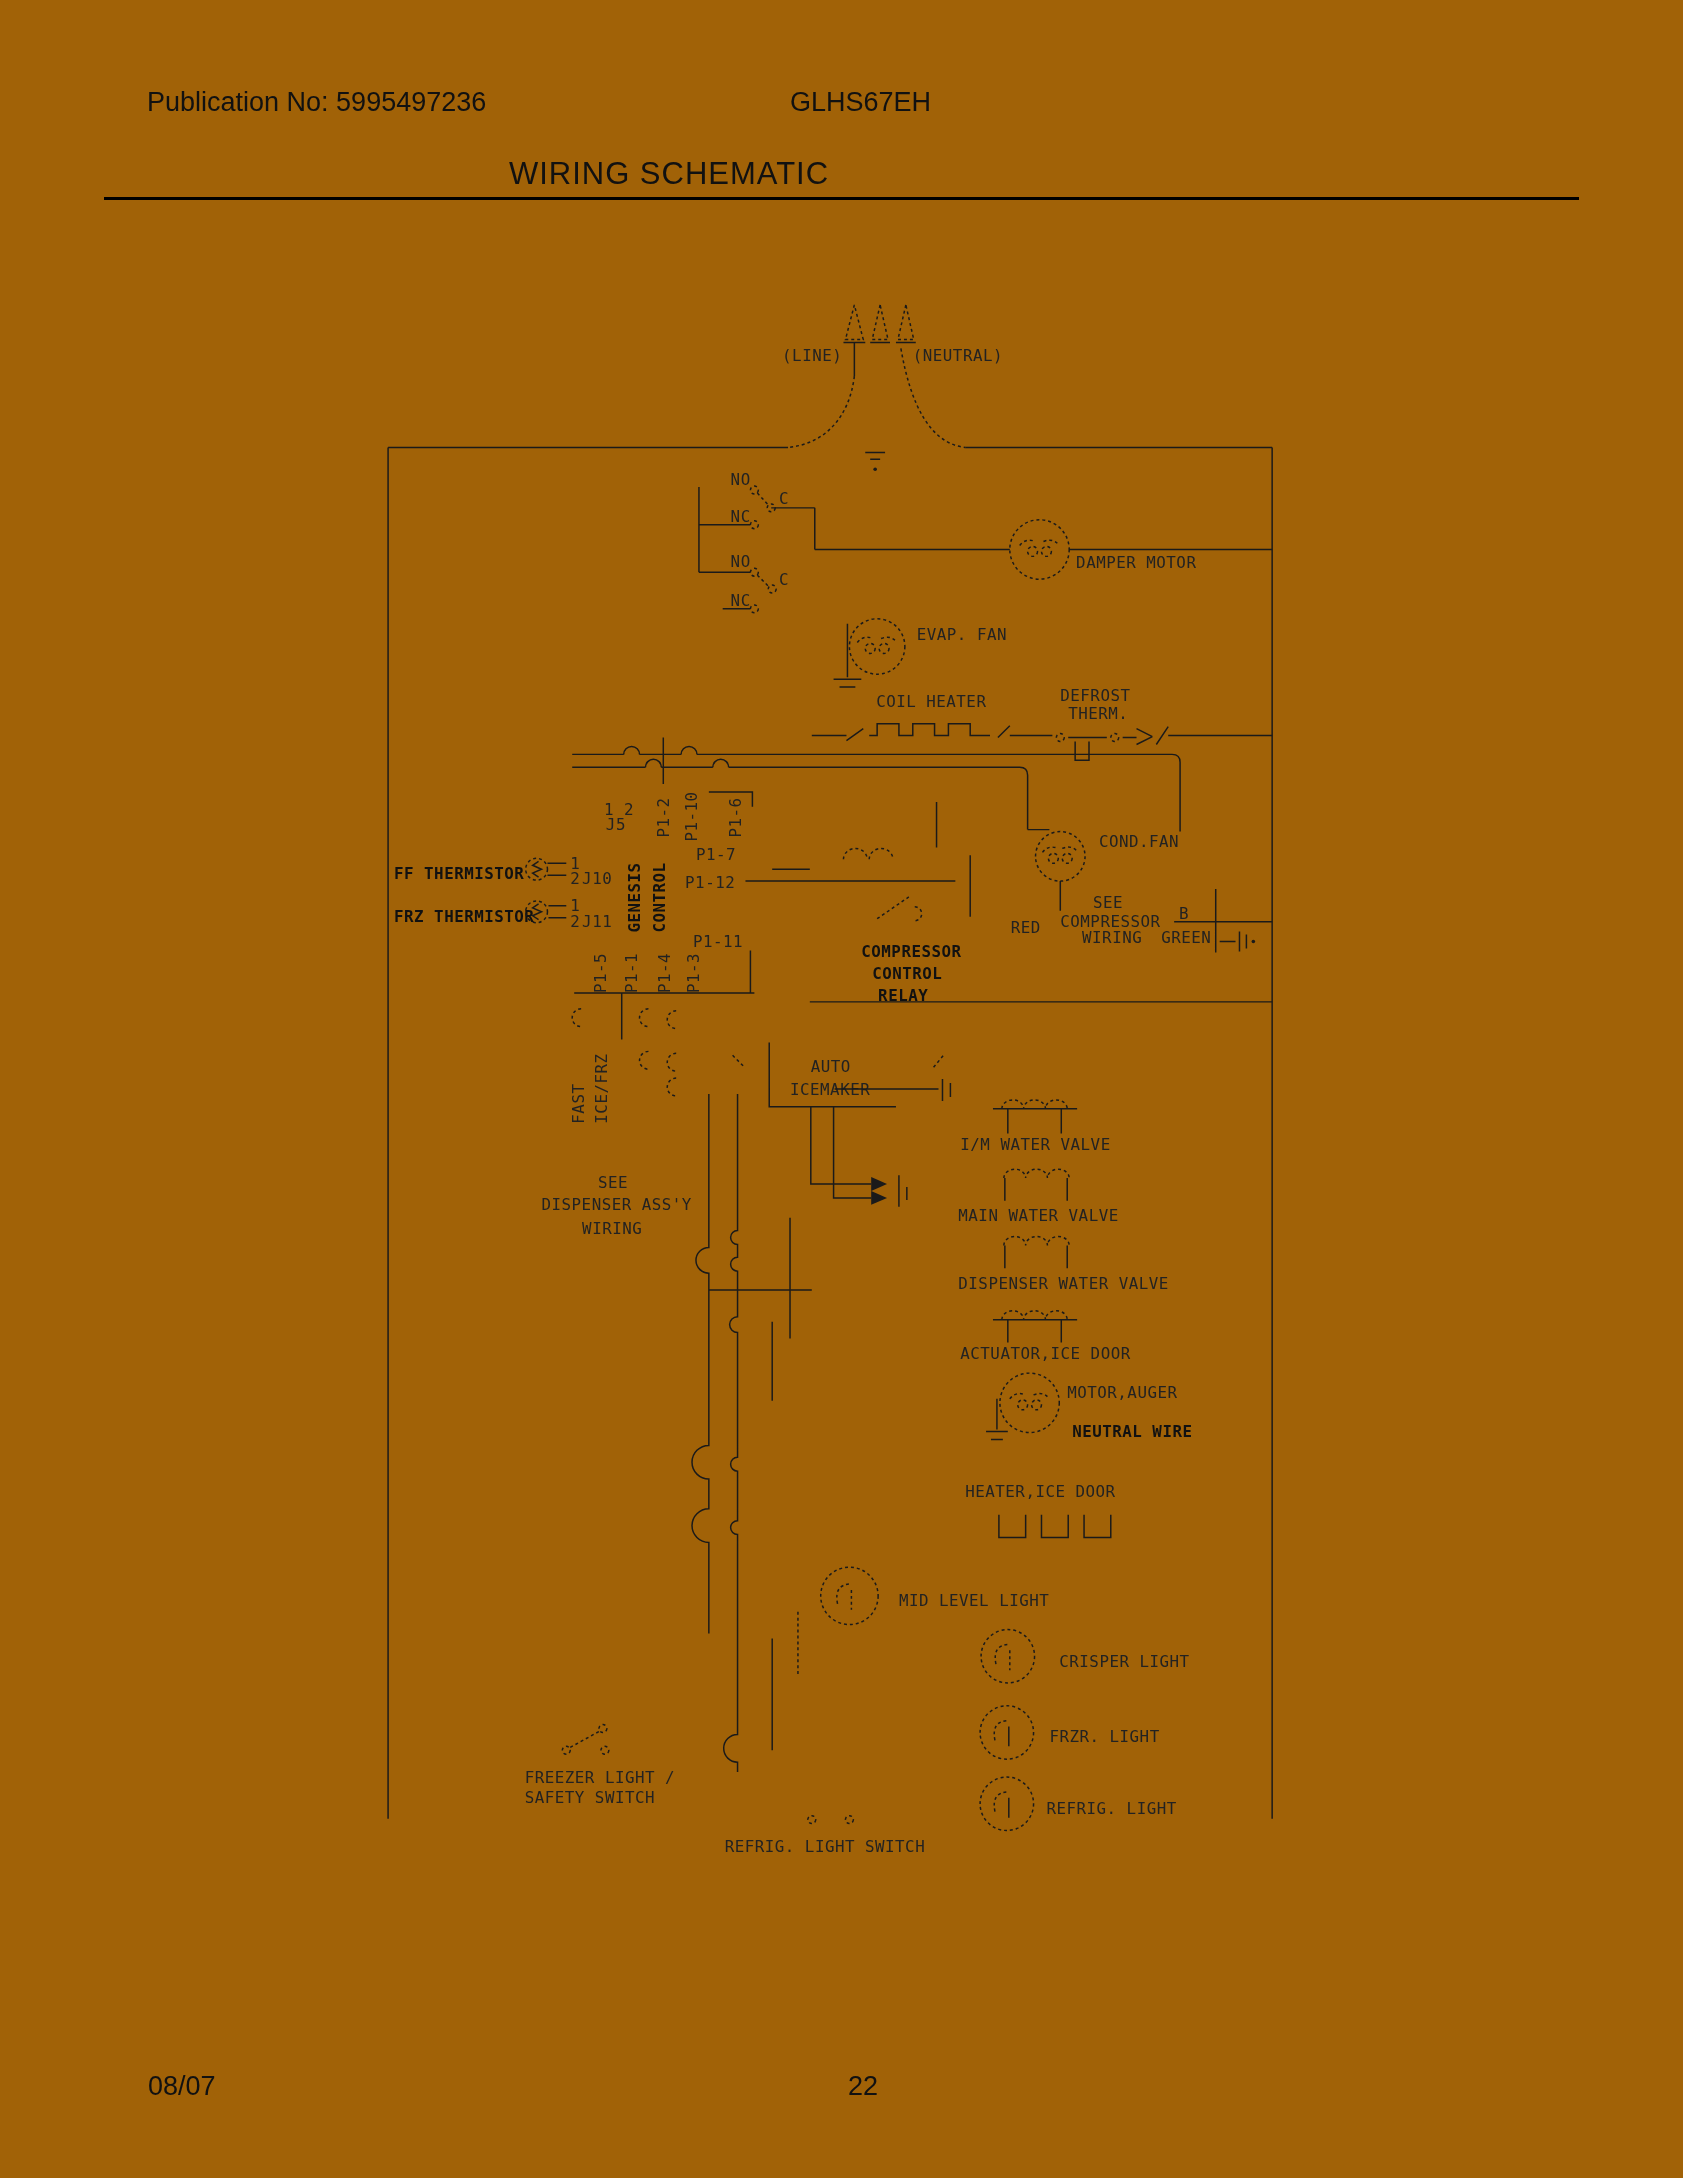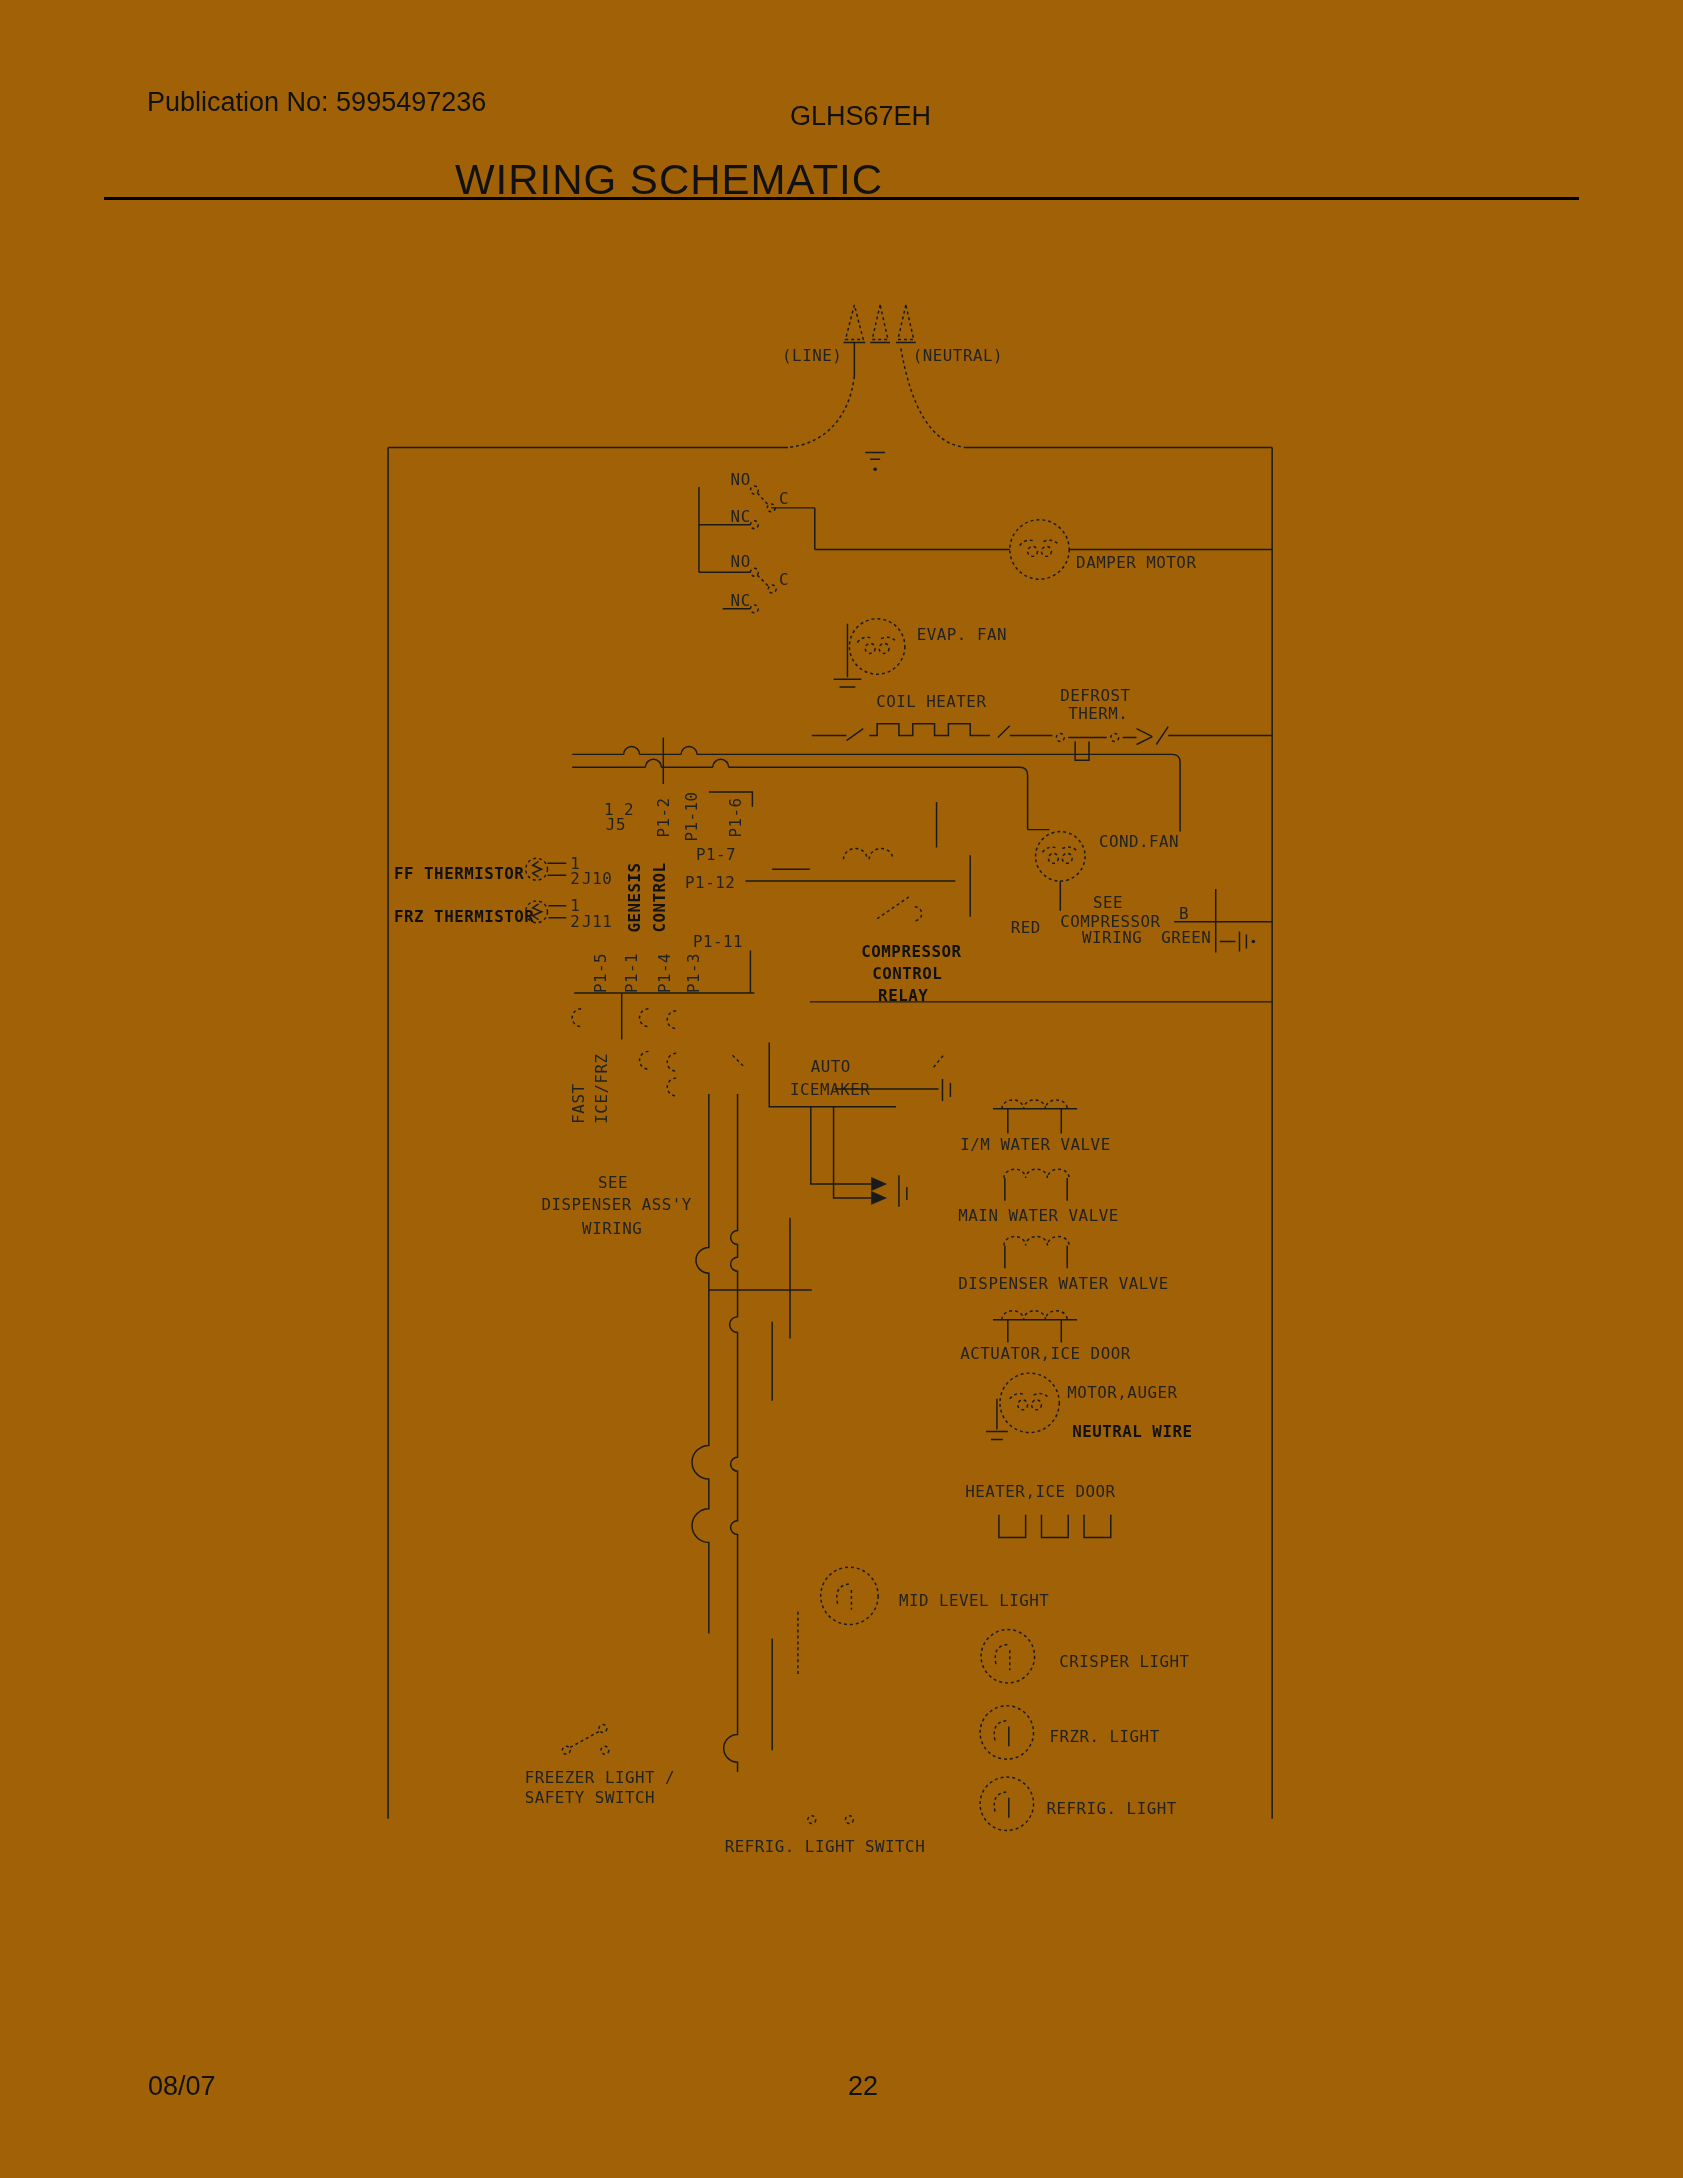"GLHS67EH" #model { top: 101px -> 87px }
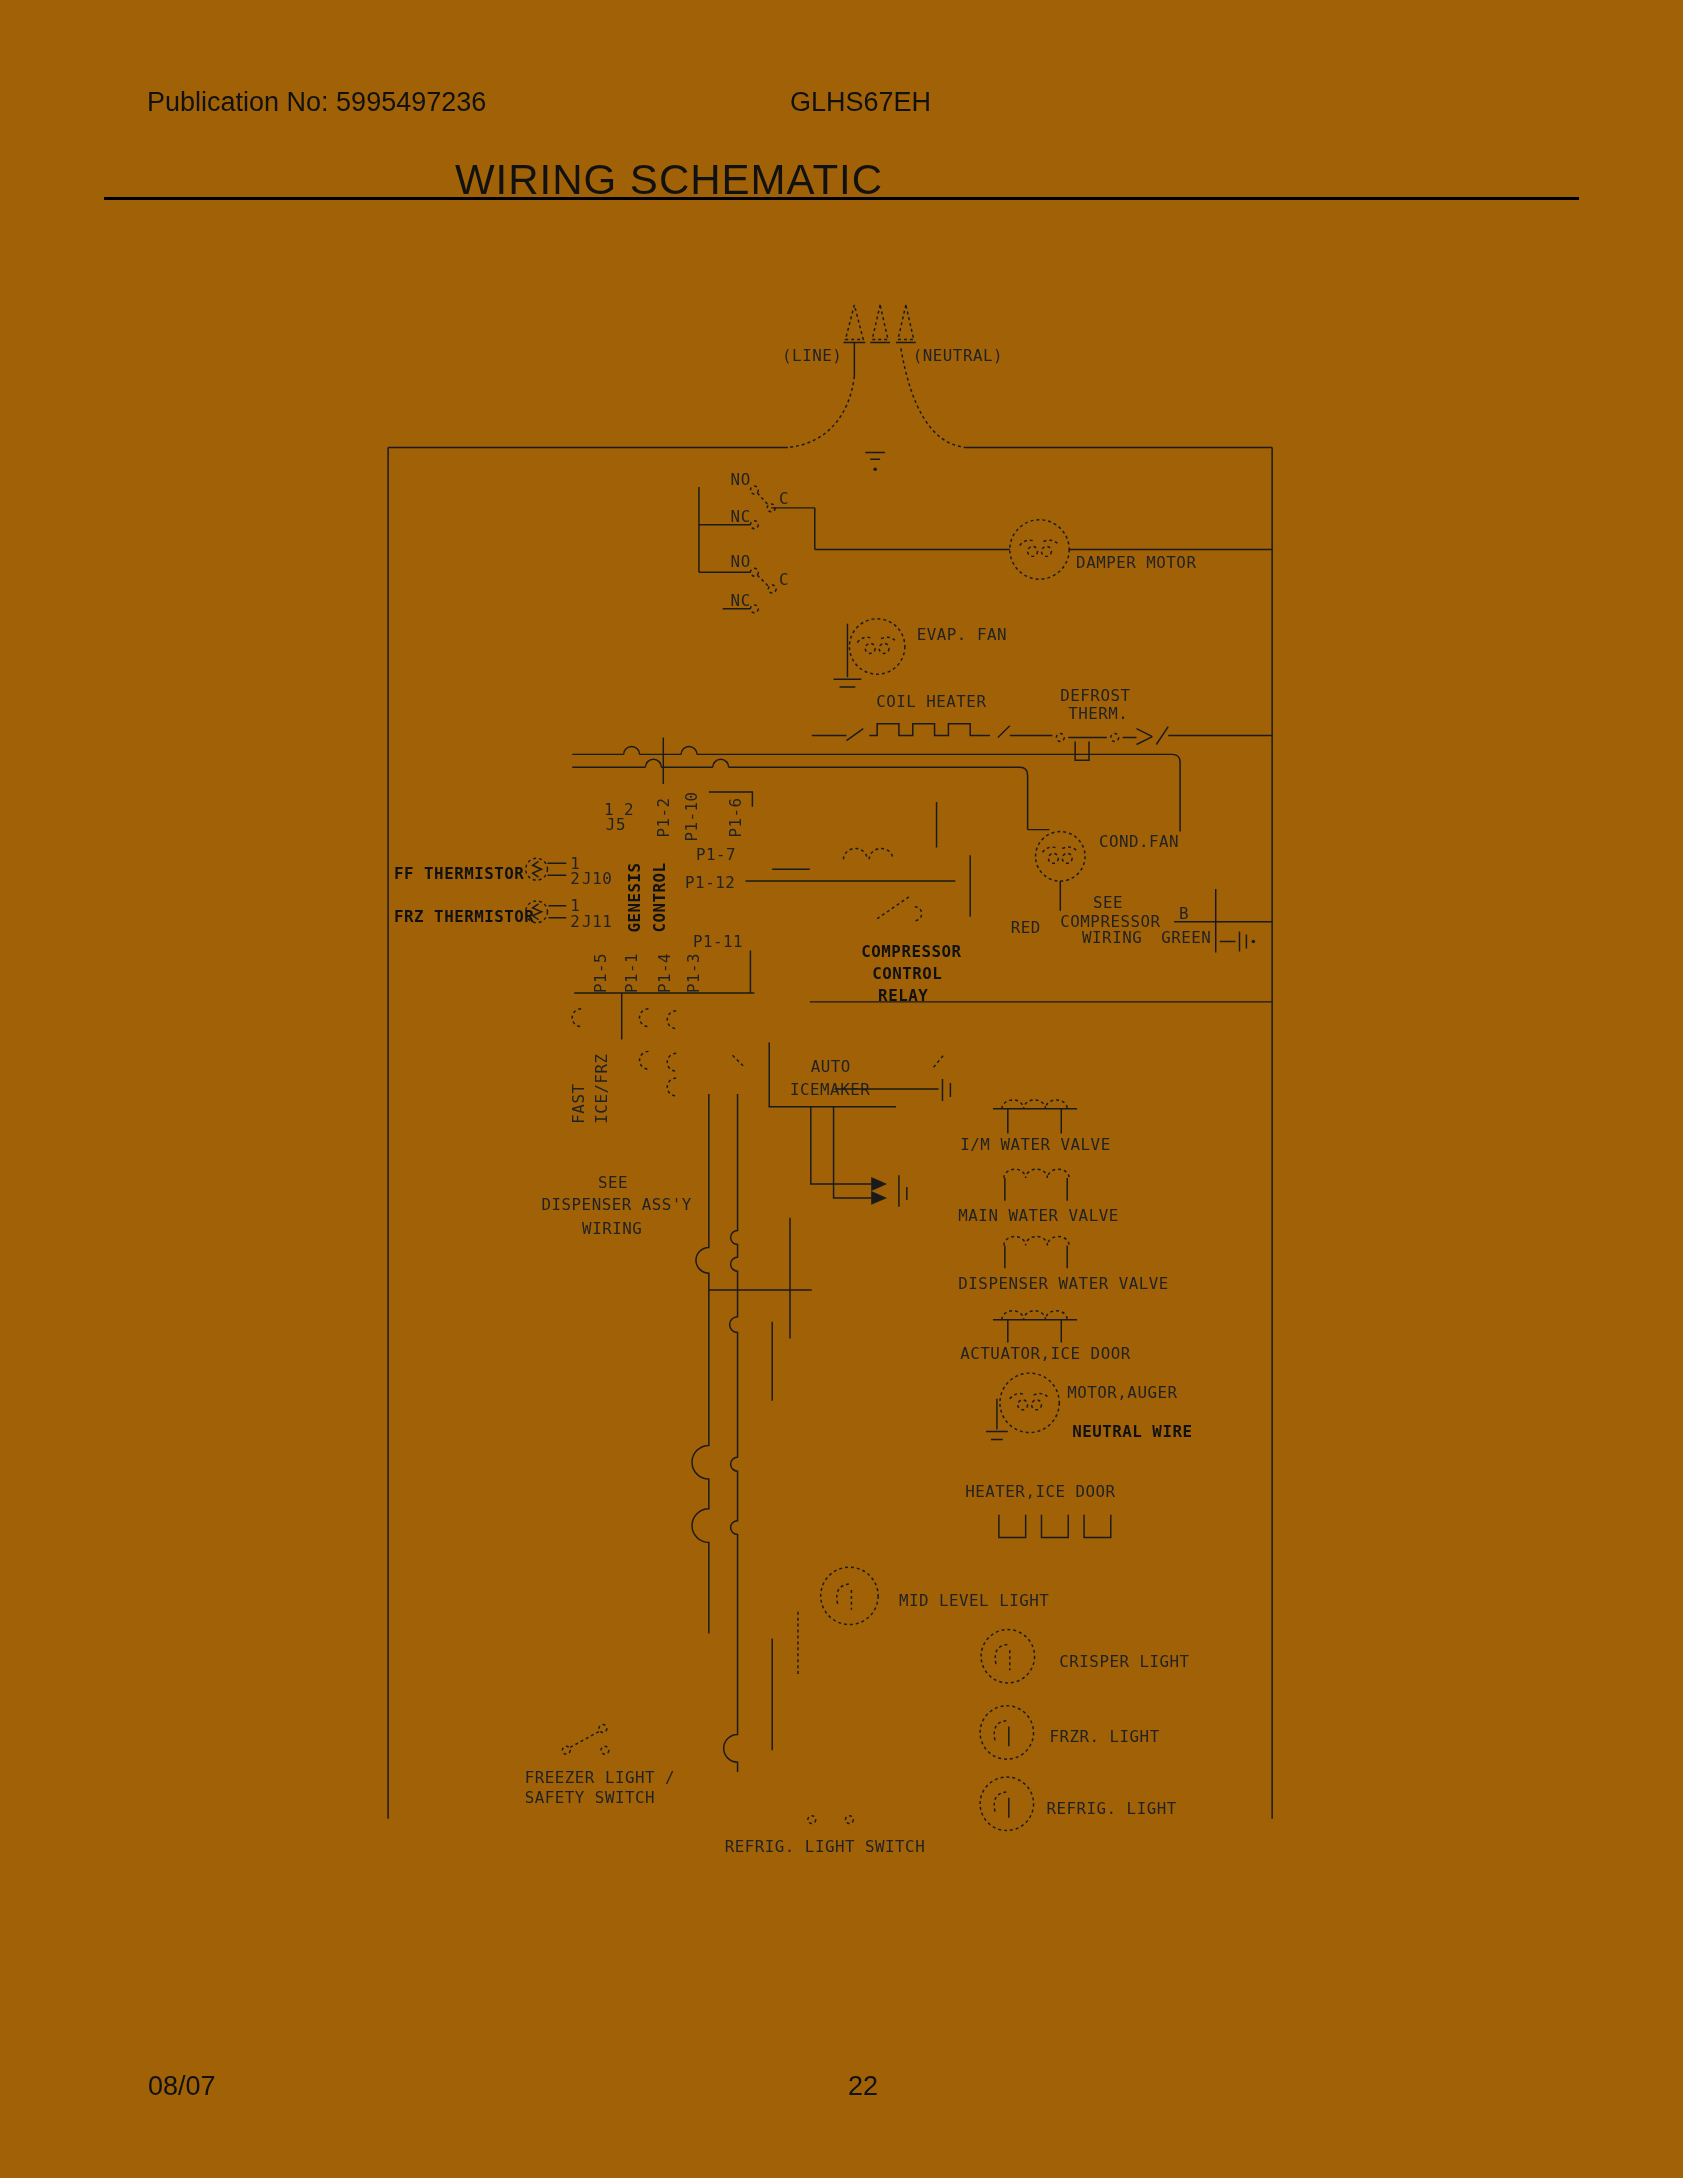"WIRING SCHEMATIC" #title { font-size: 42px -> 31px }
